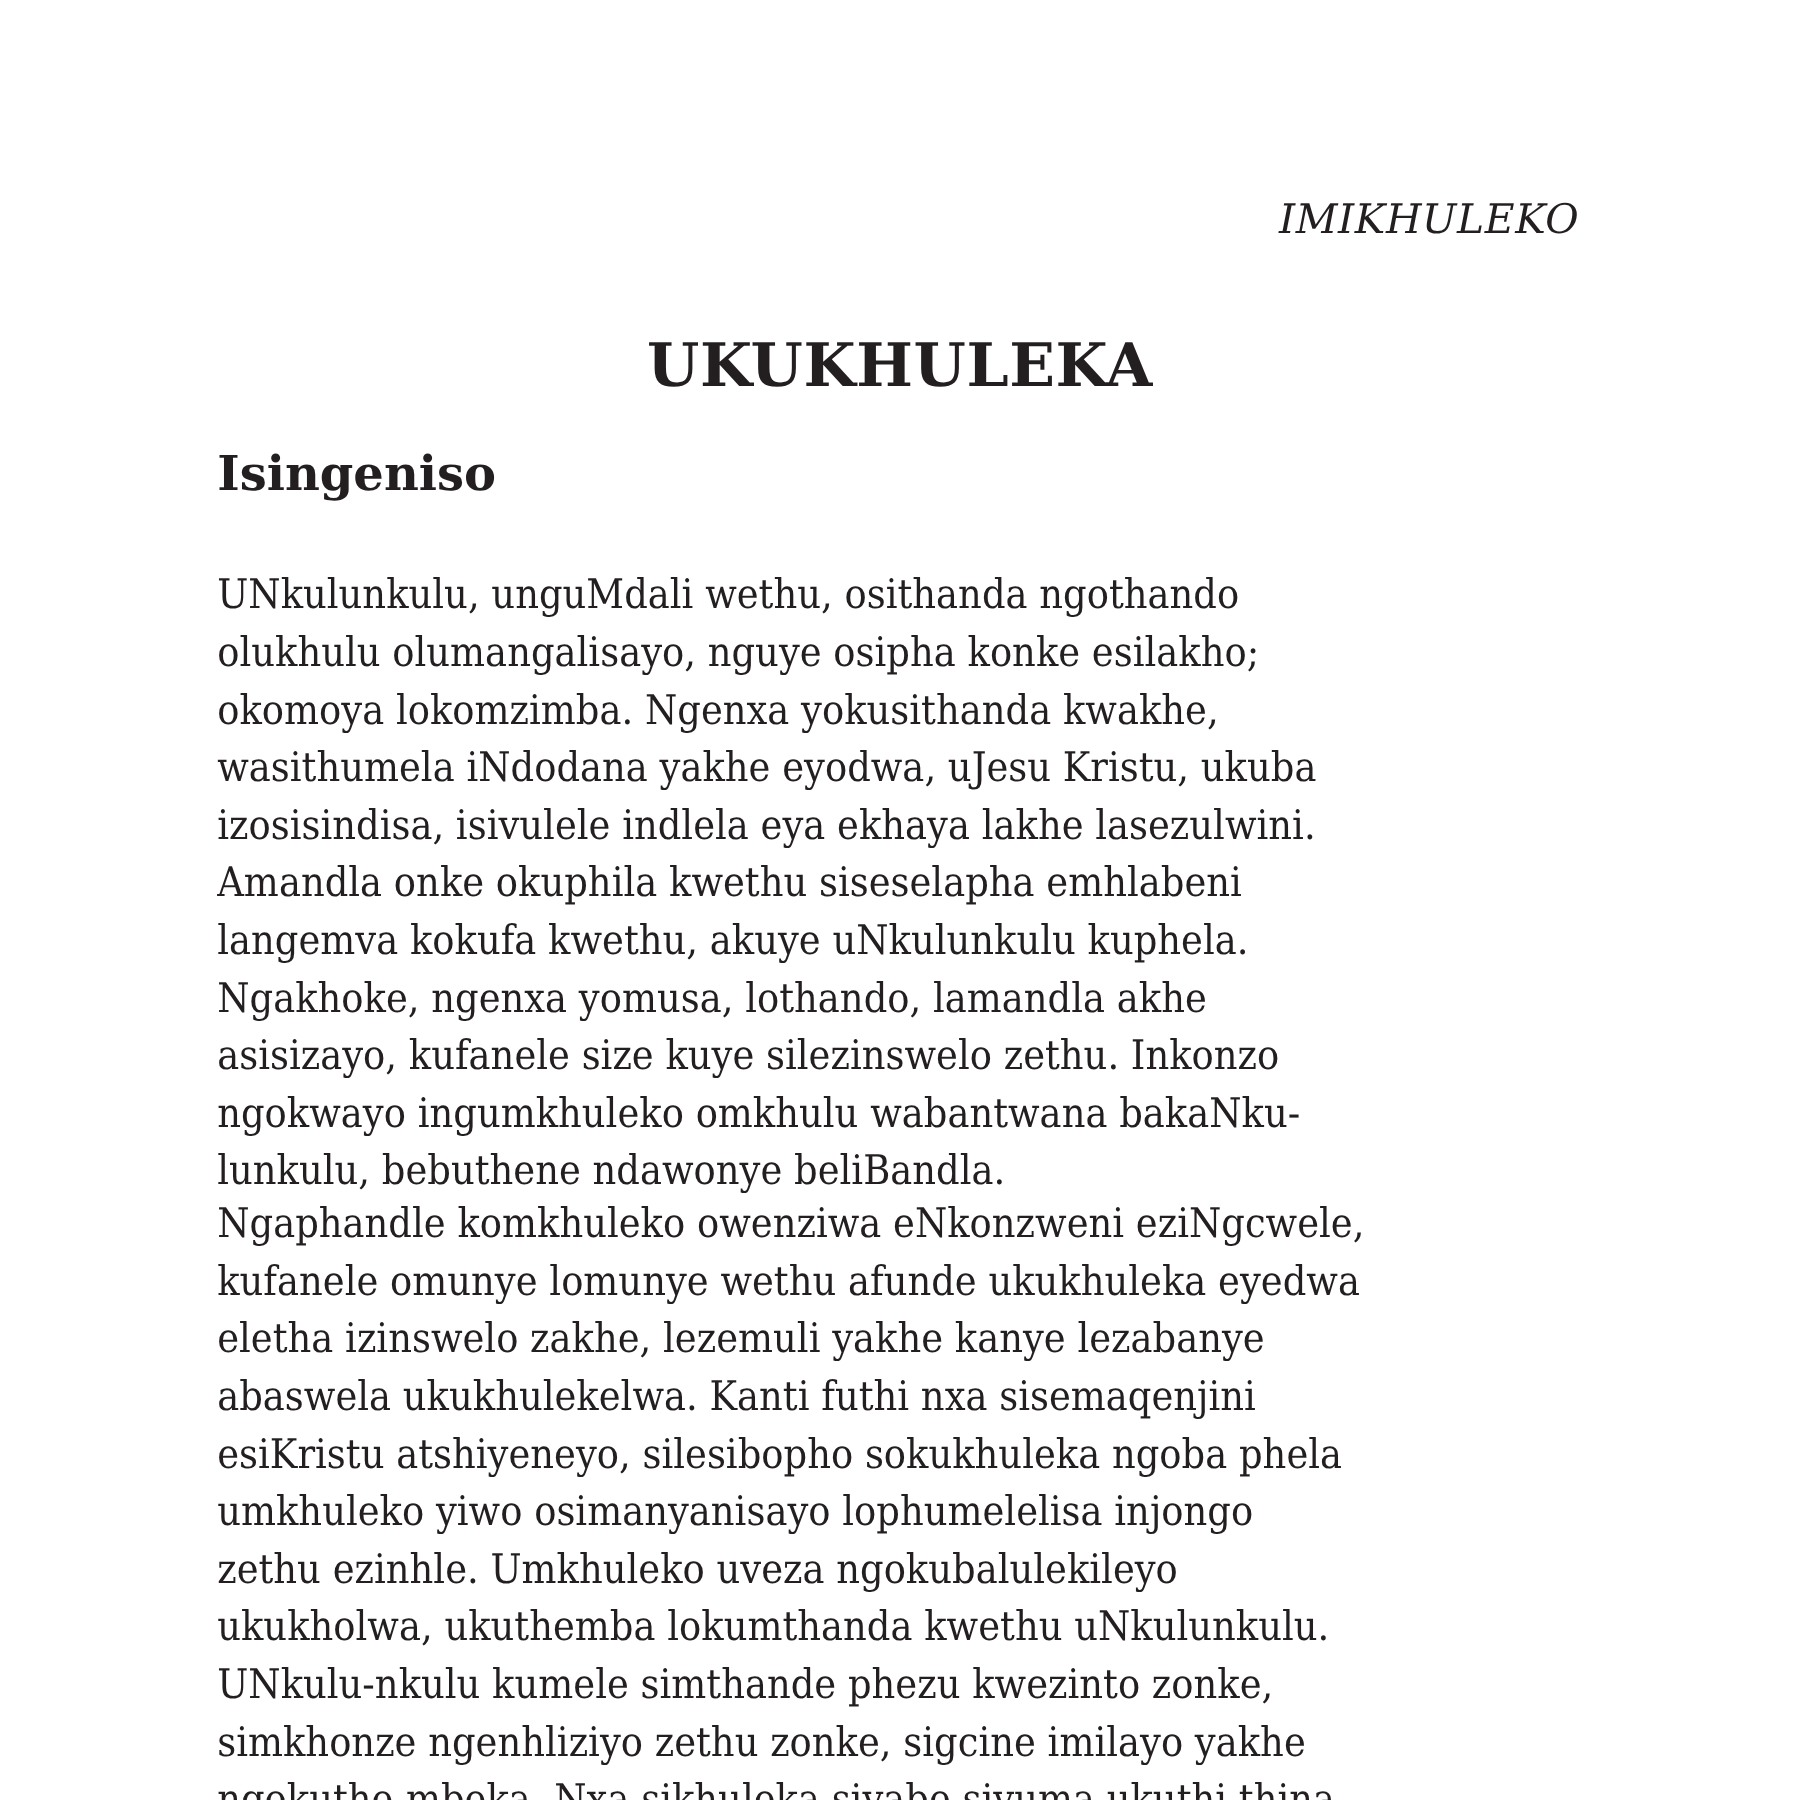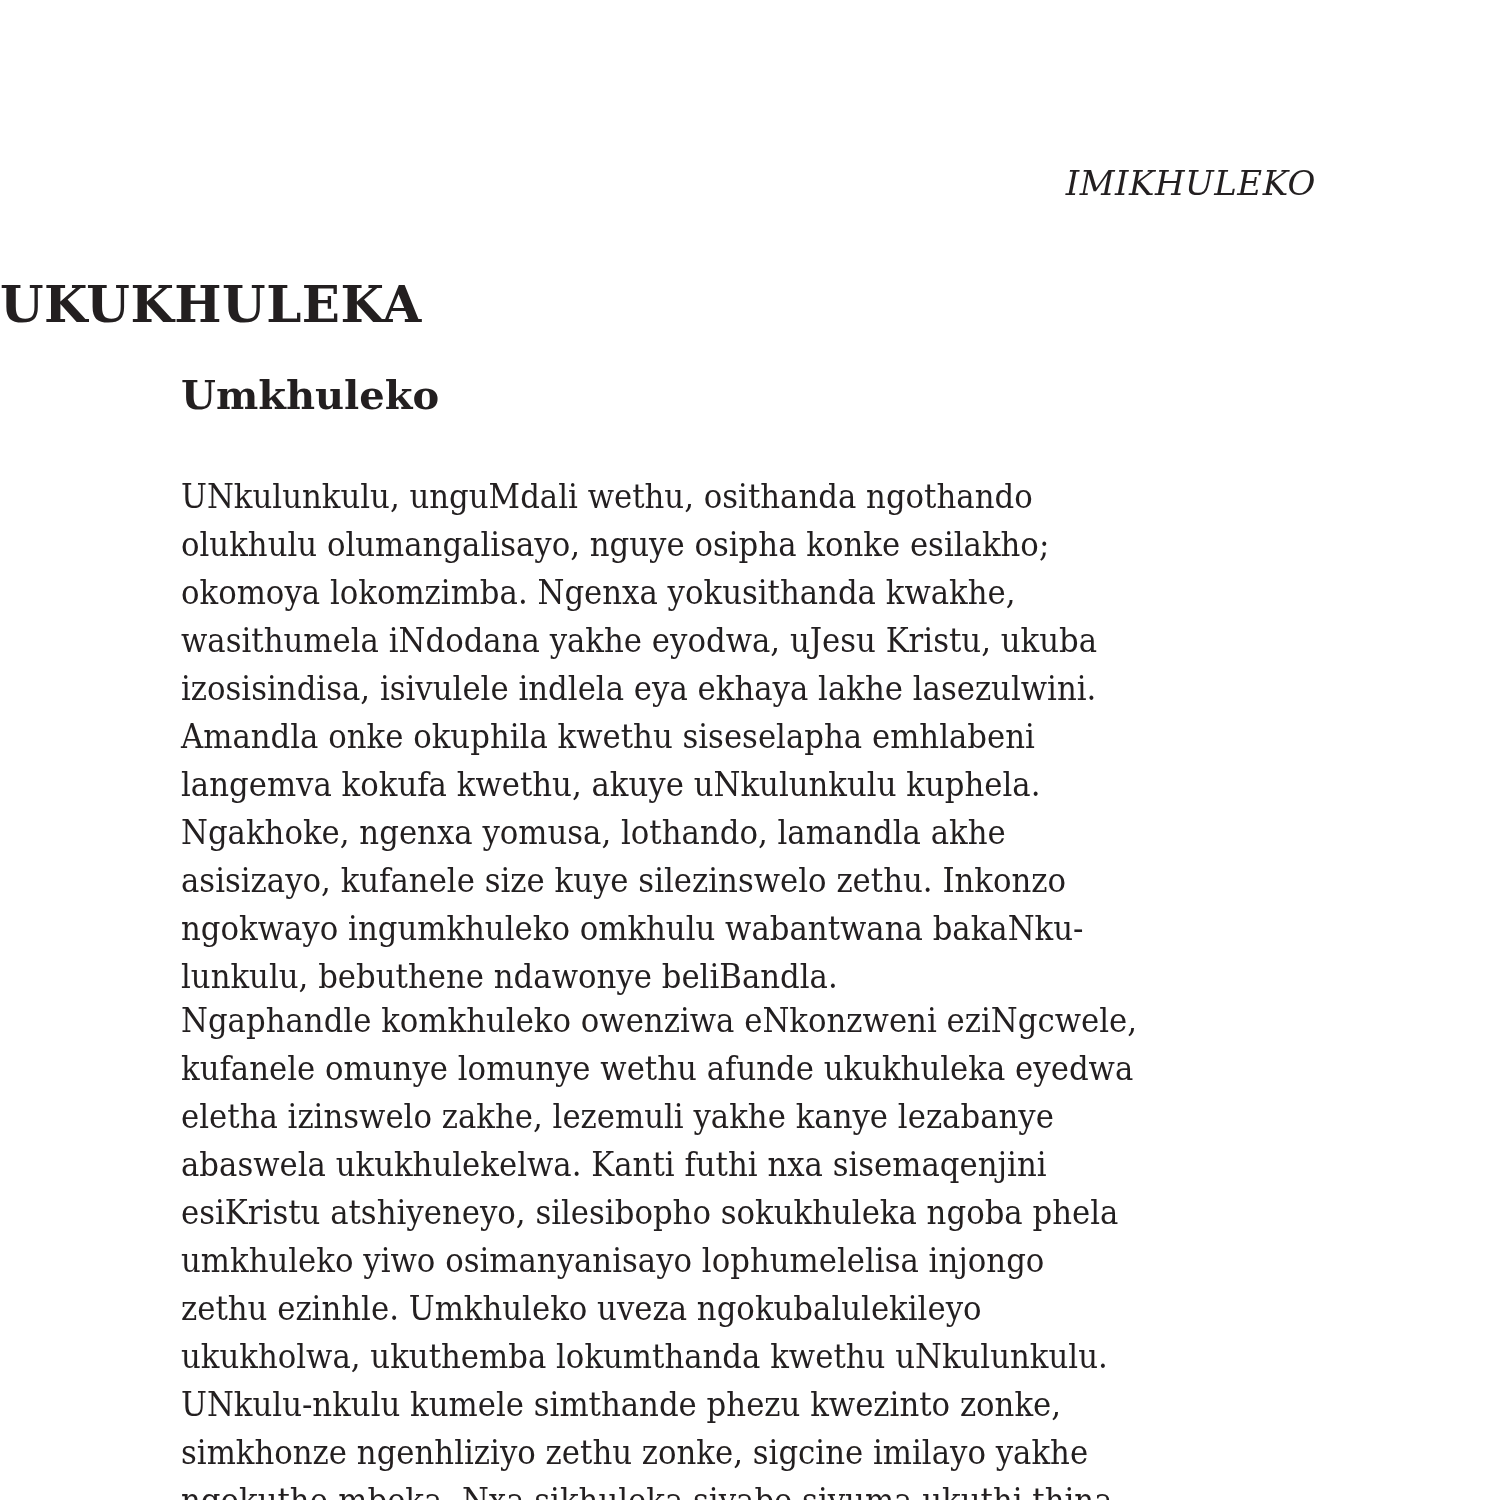"UKUKHULEKA" .chapter-title { text-align: none -> center }
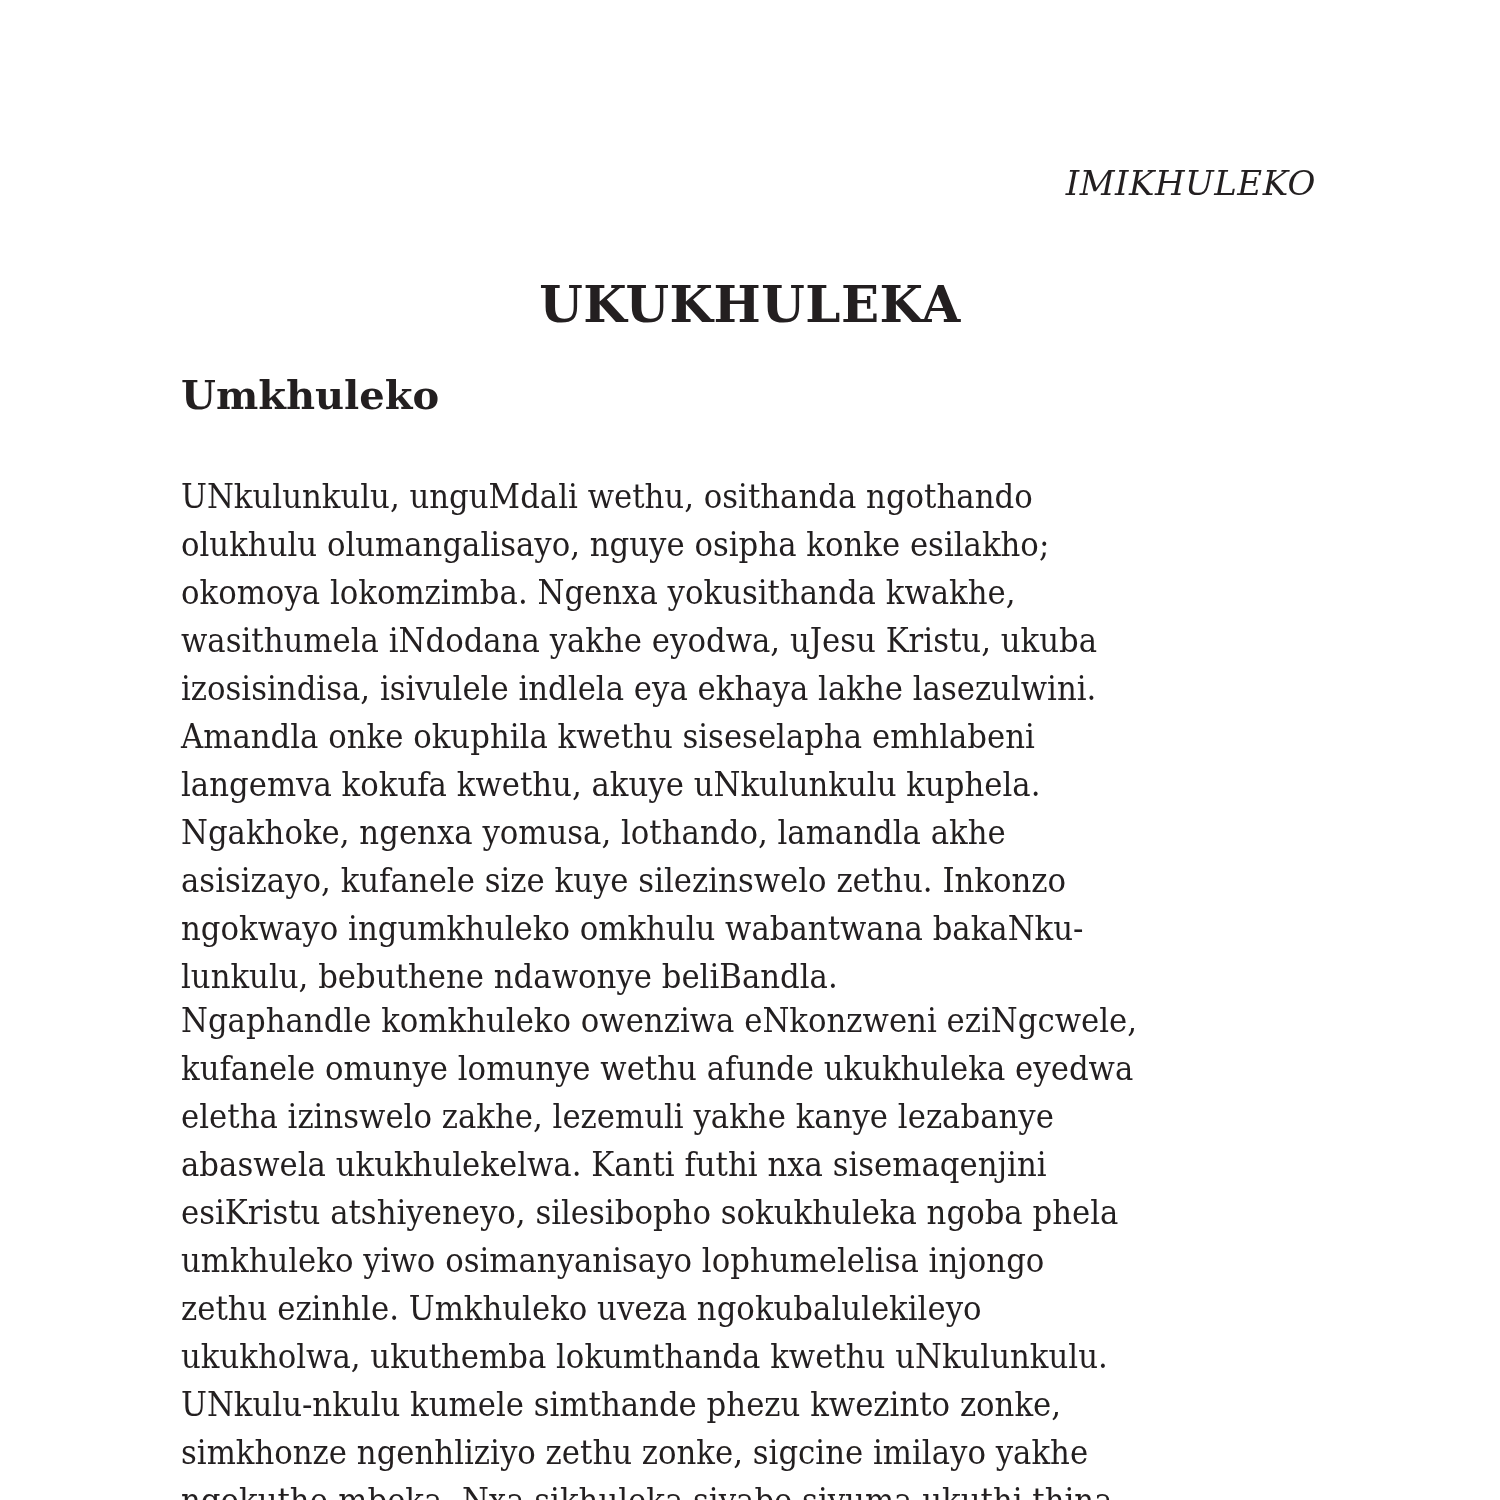"Umkhuleko" h2.section-heading { text: Umkhuleko -> Isingeniso }
